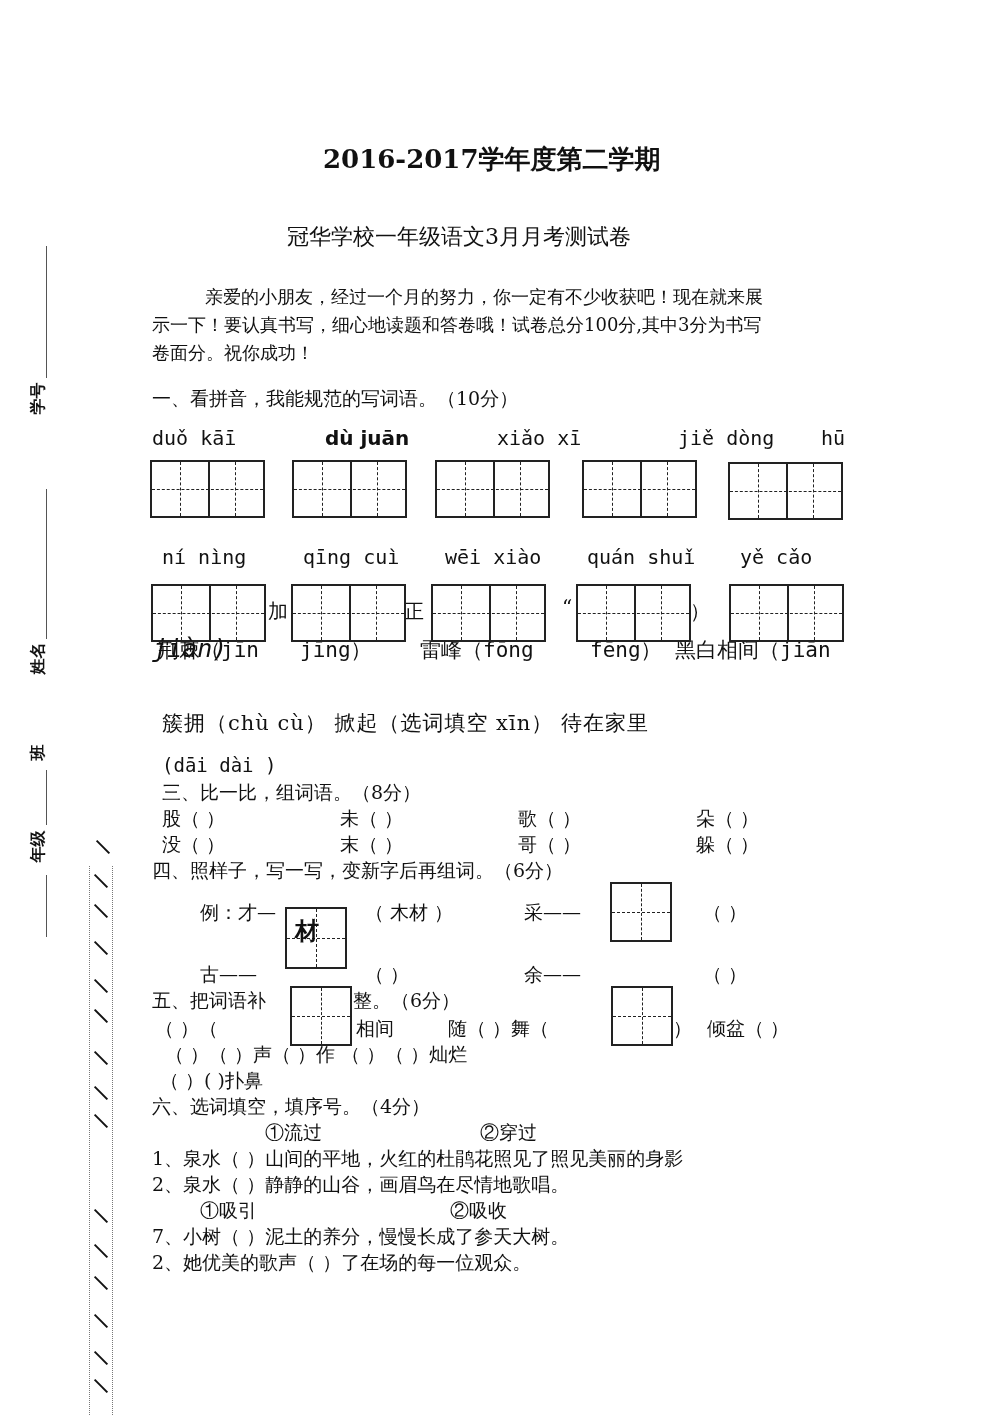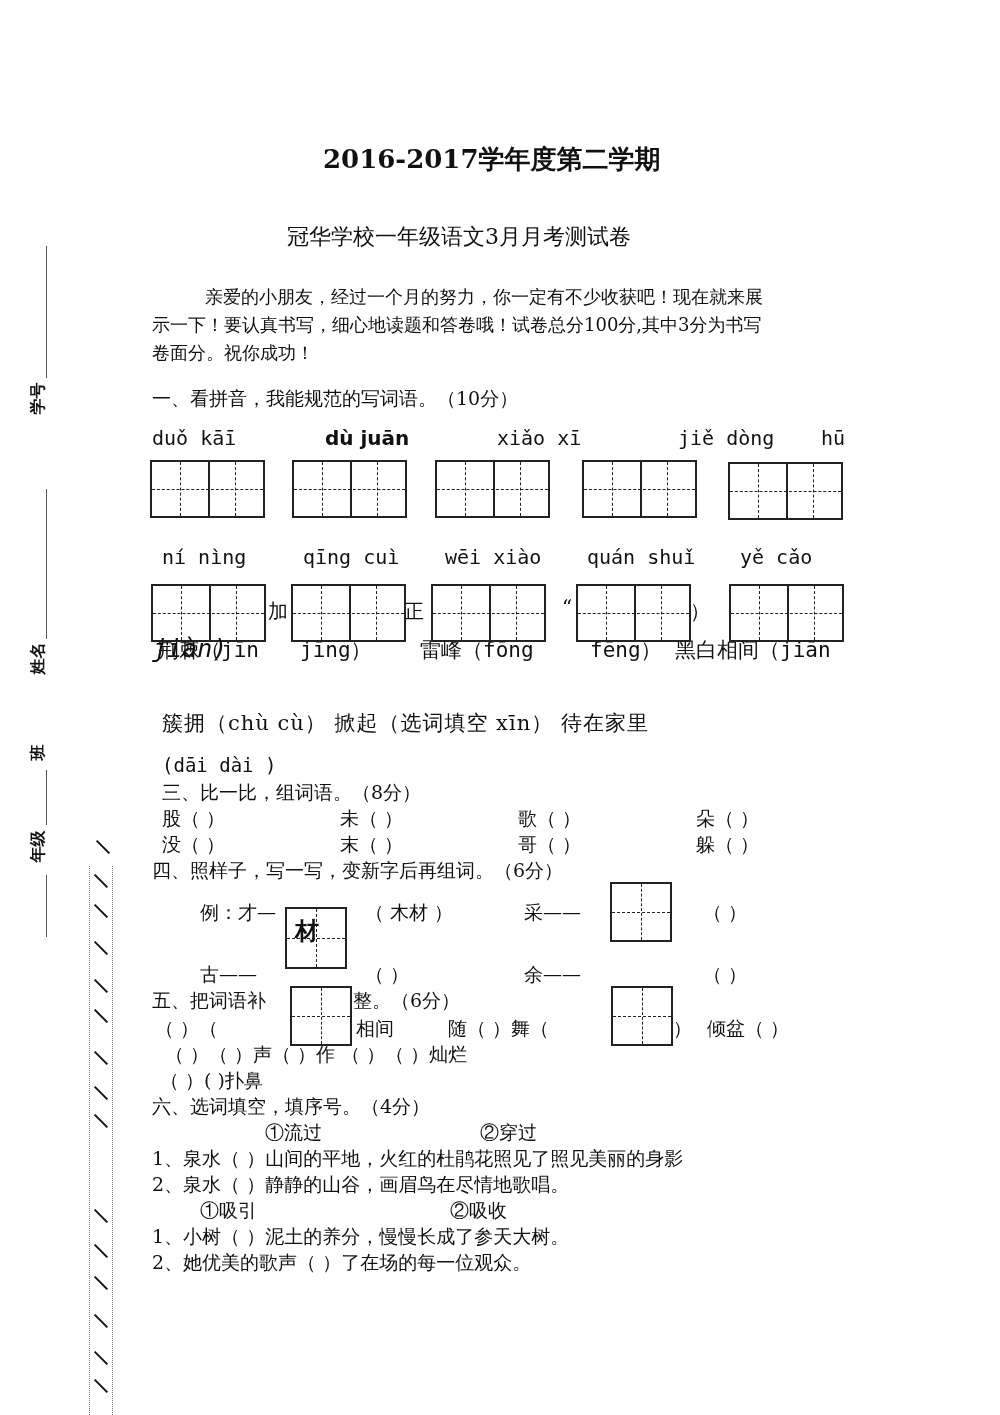"1、小树（ ）泥土的养分，慢慢长成了参天大树。" div.abs { text: 1 -> 7 }
